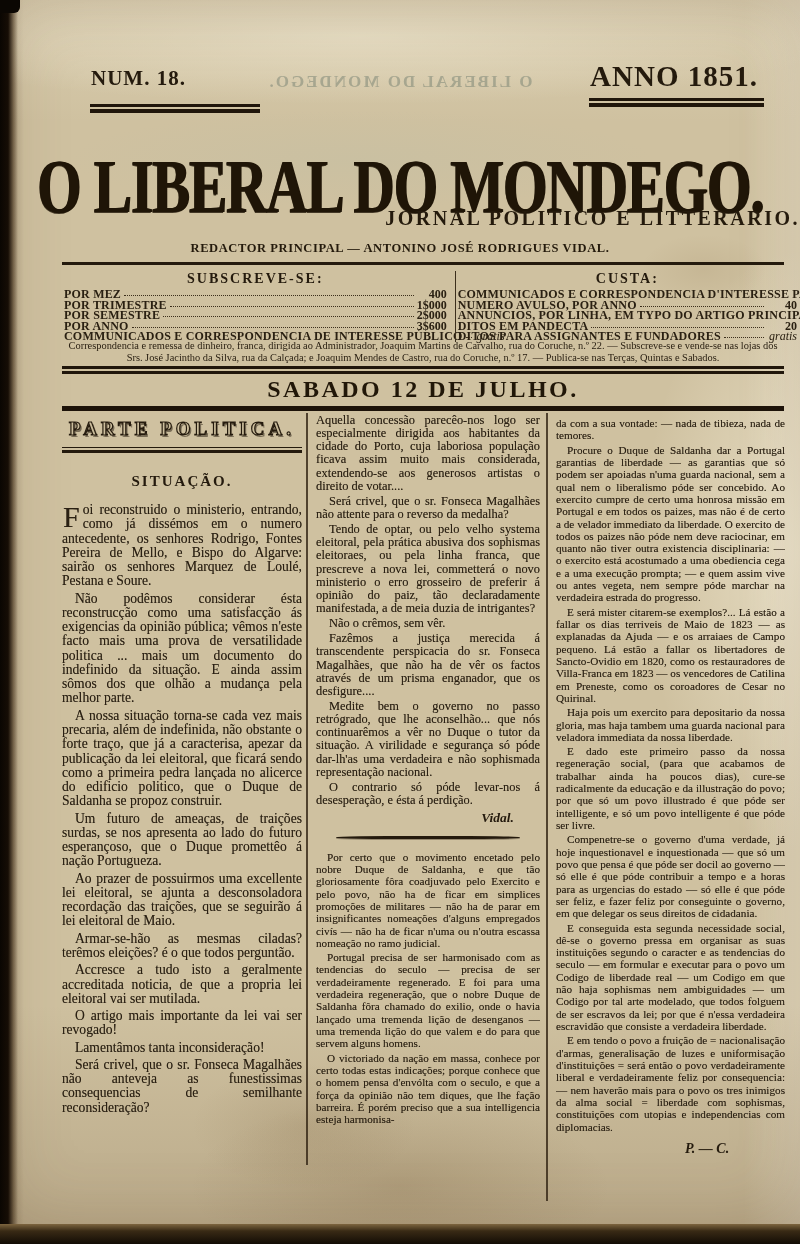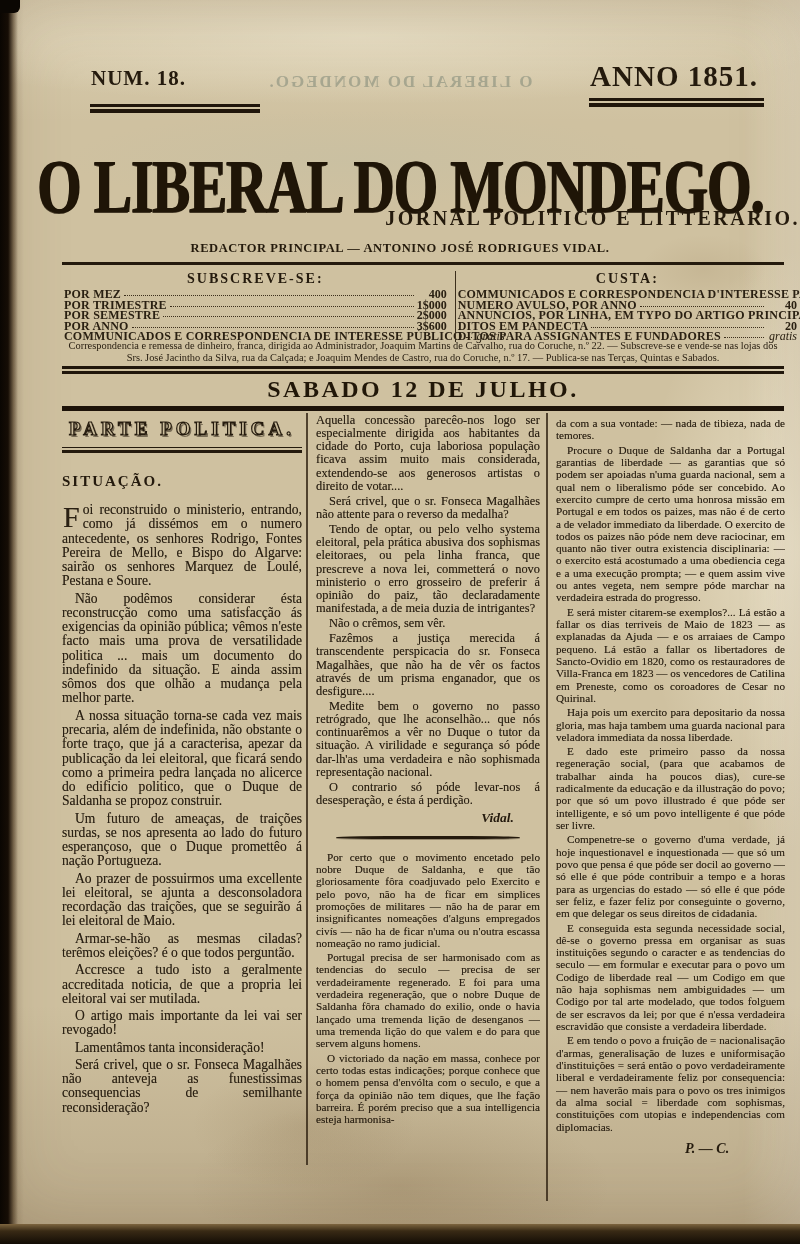"SITUAÇÃO." .article-head { text-align: left -> center }
